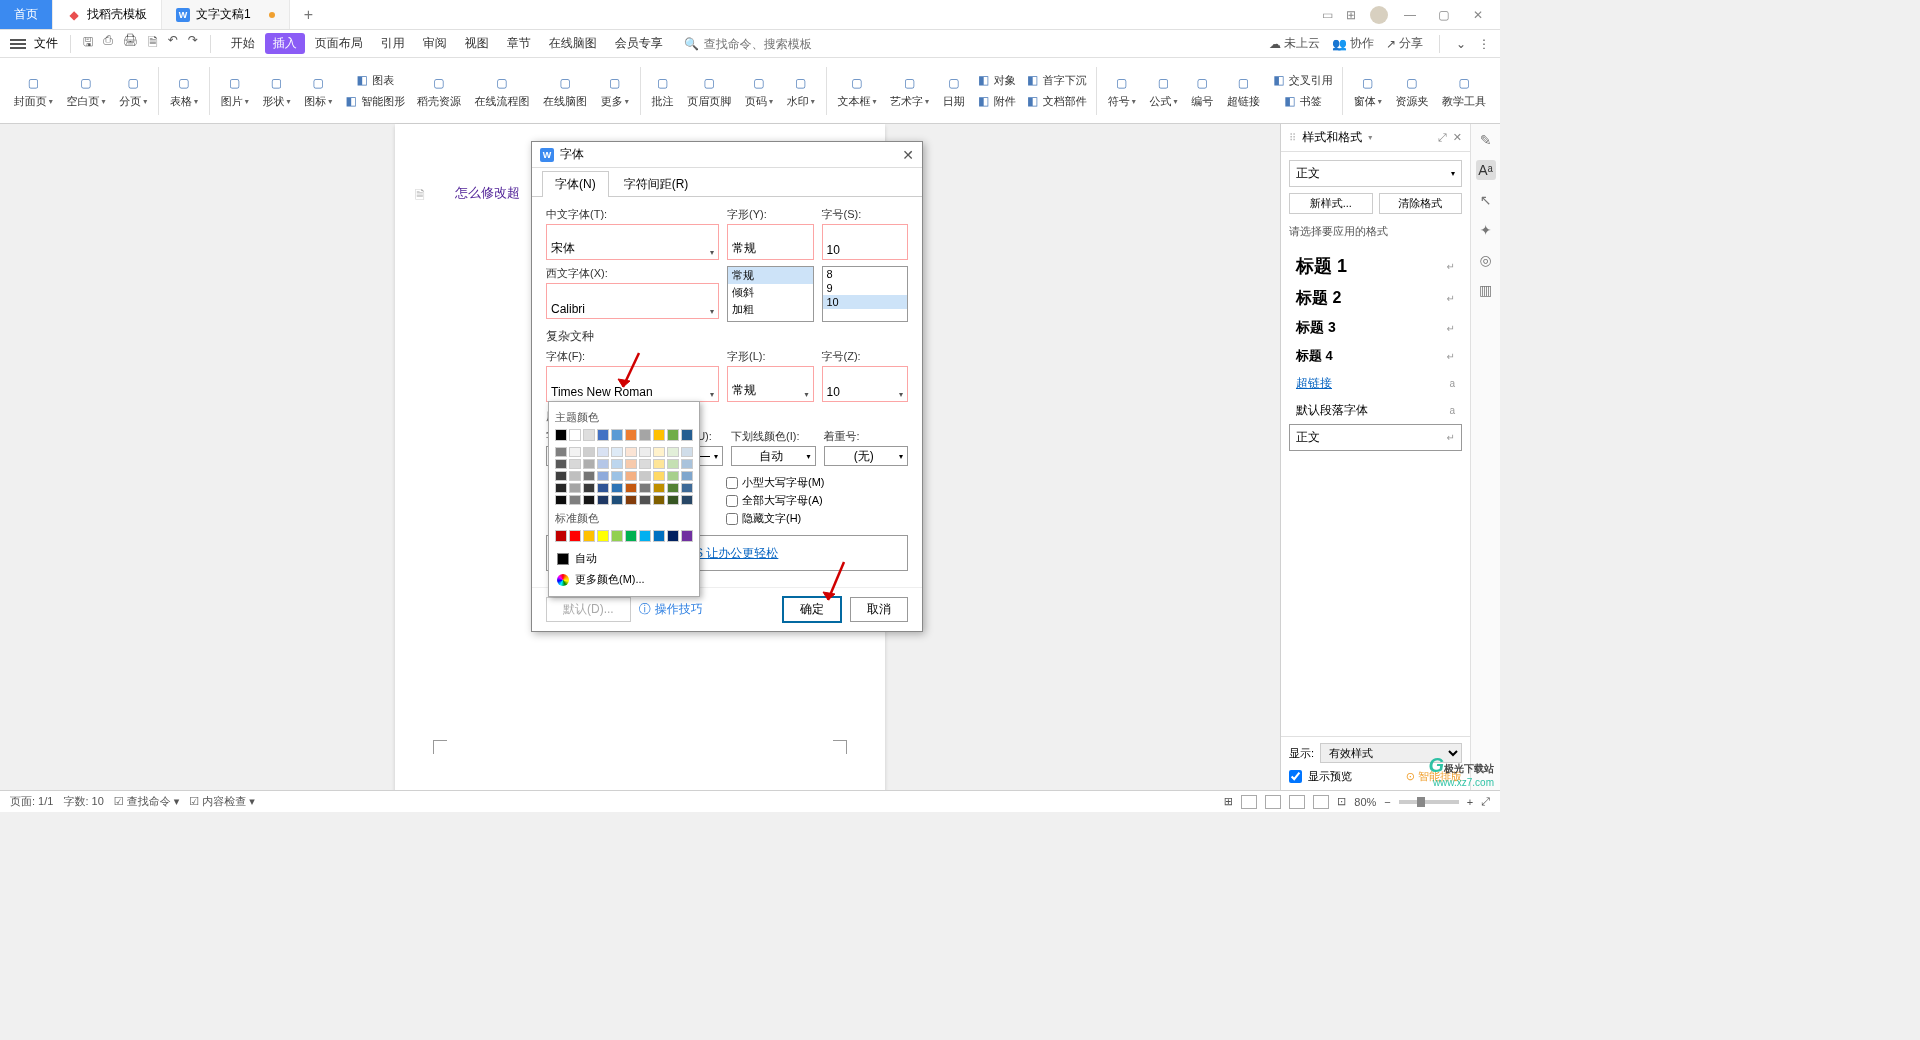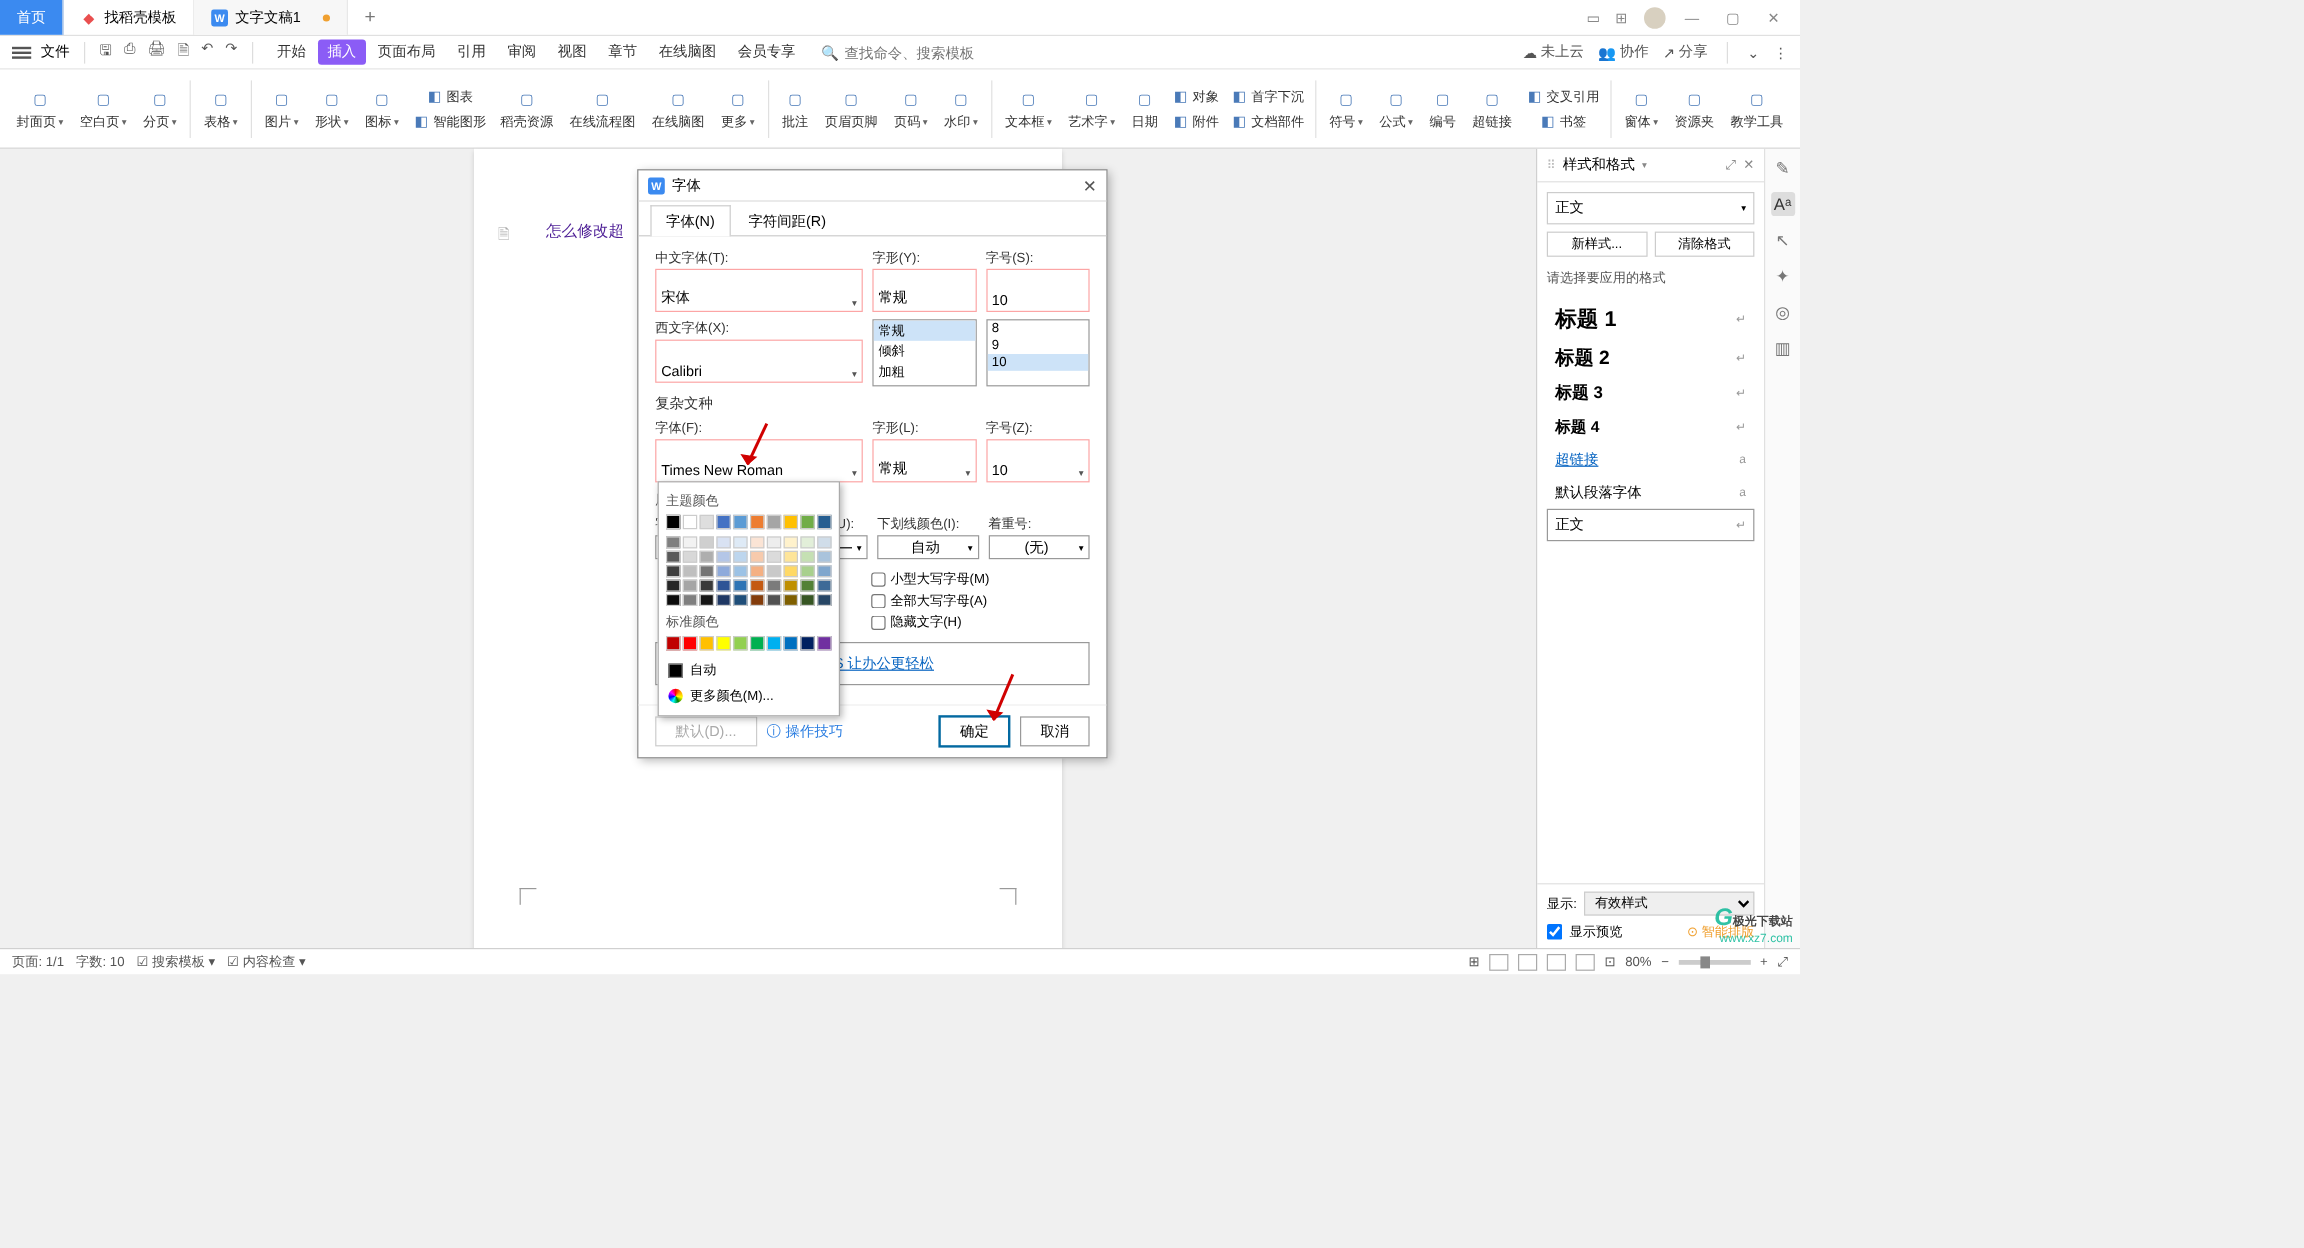"搜索模板" span { text: 搜索模板 -> 查找命令 }
